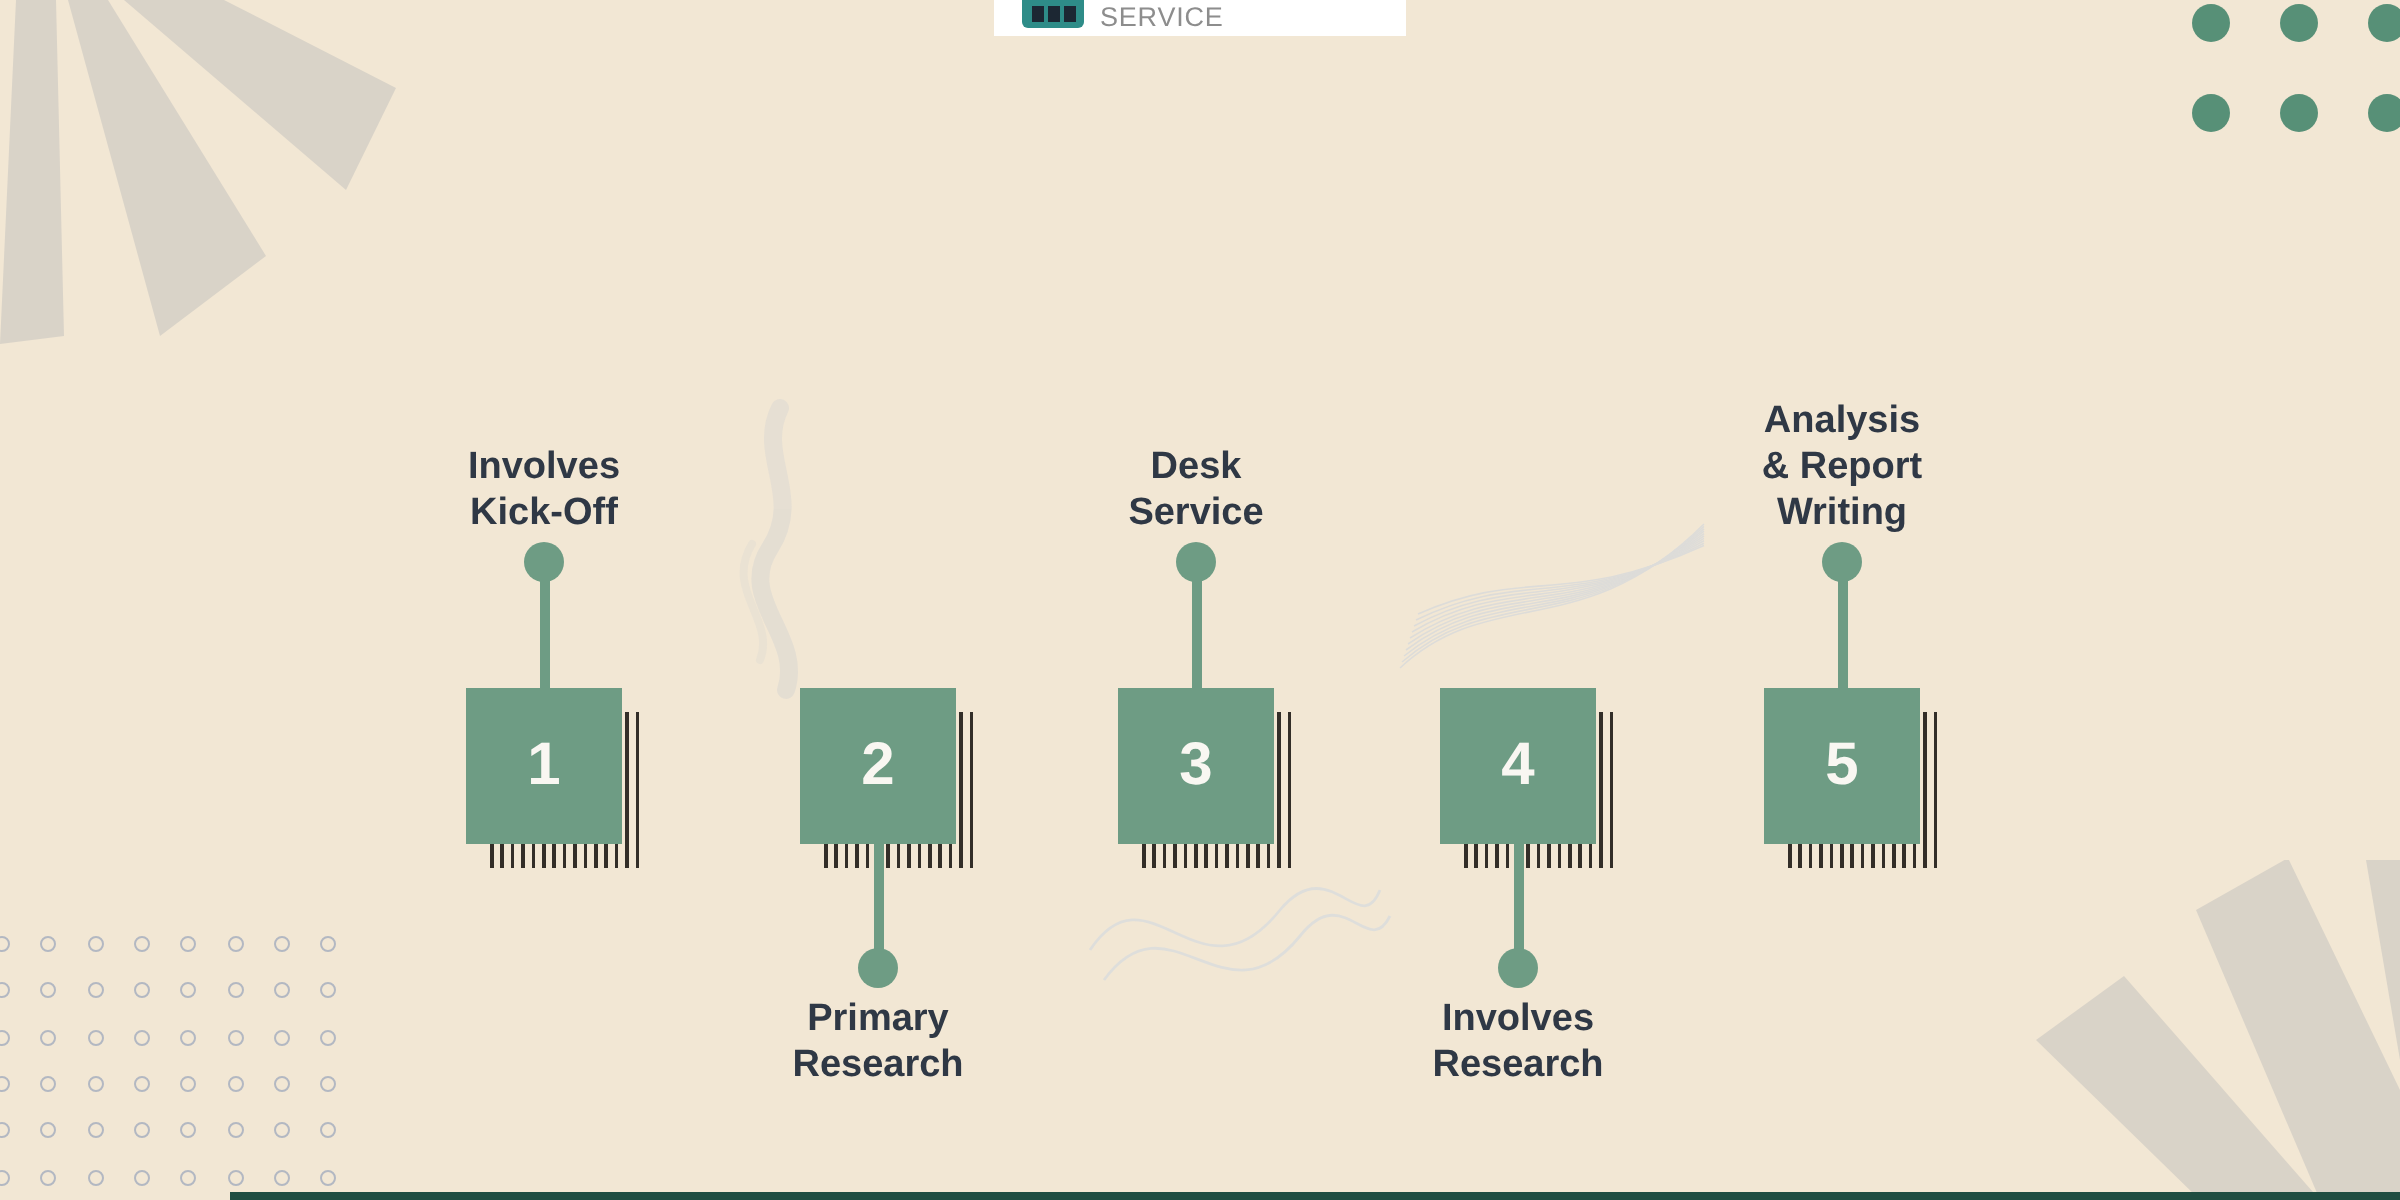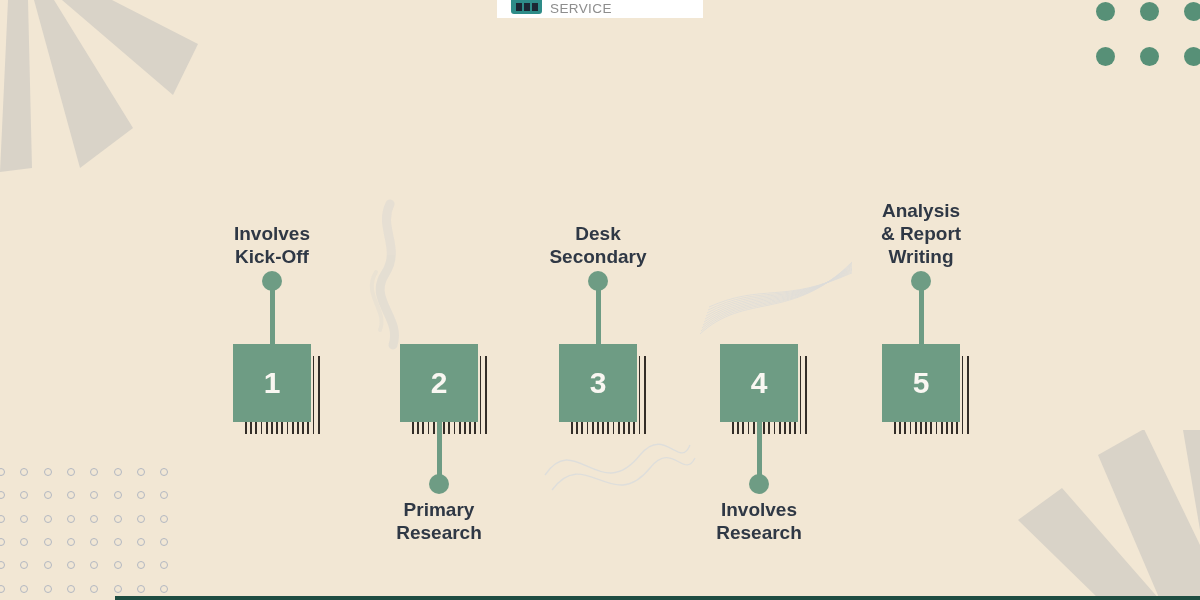"Desk" div.step-label { text: Secondary -> Service }
